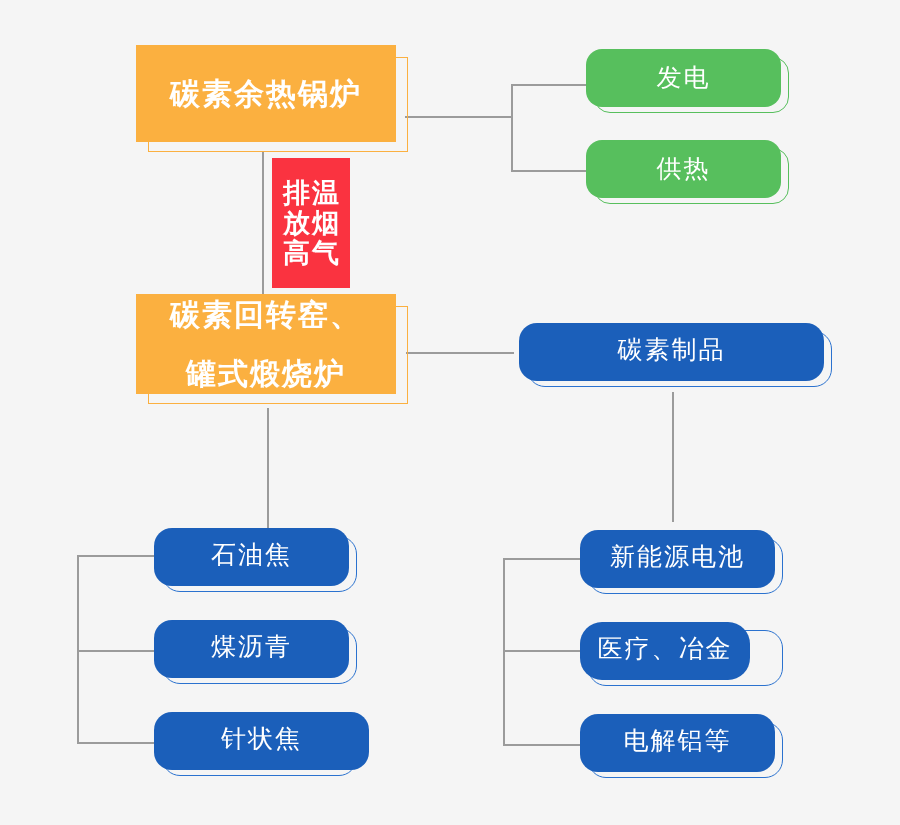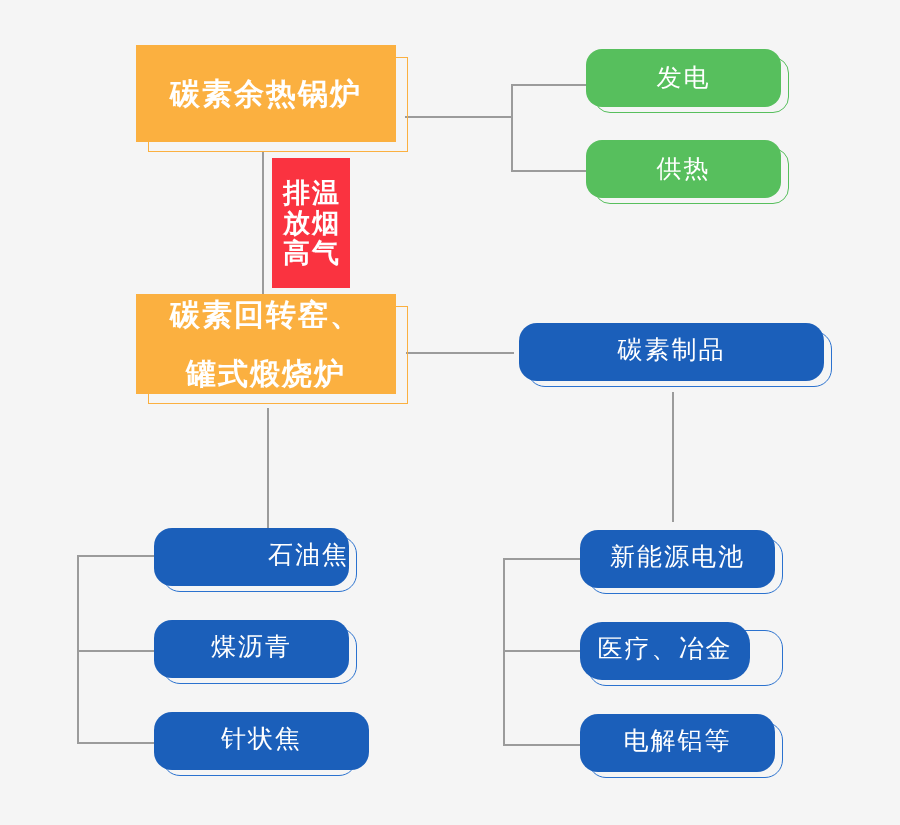"石油焦" div.node { justify-content: flex-end -> none }
